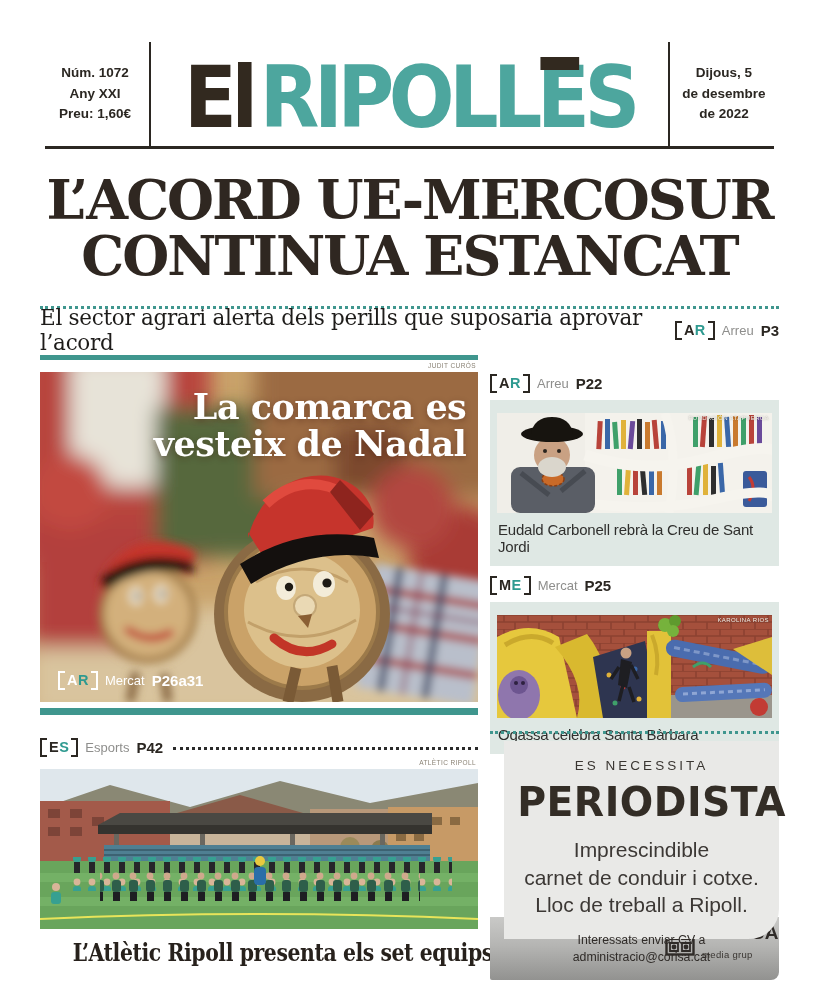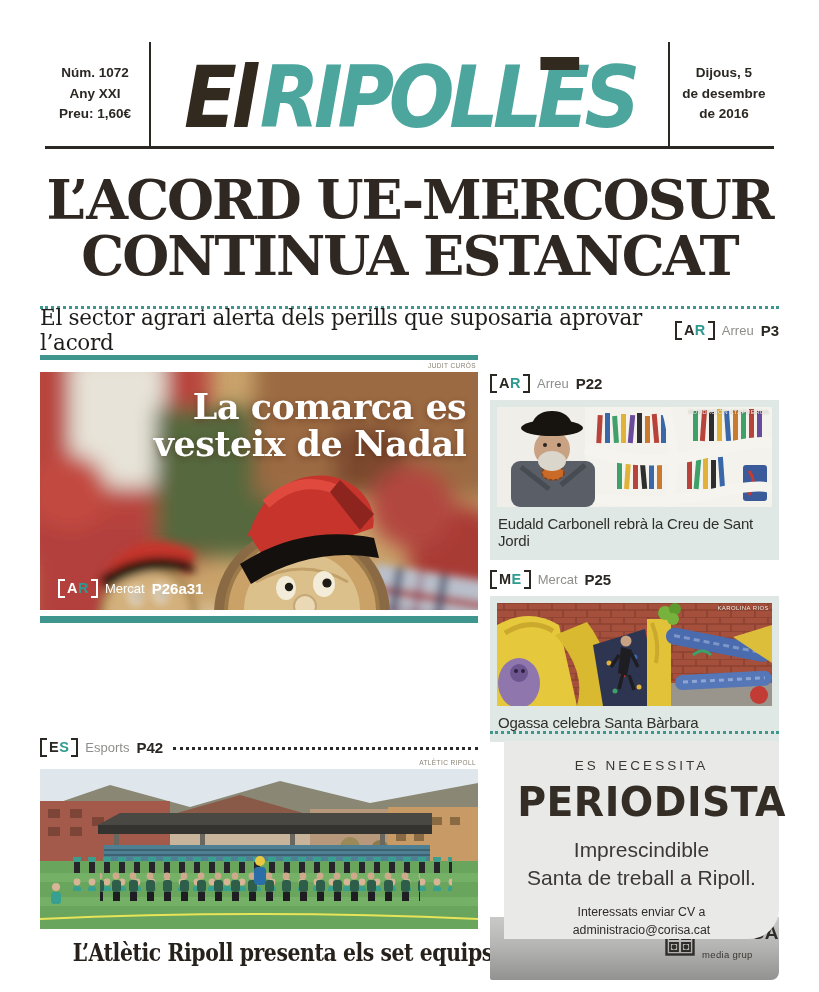"ElRIPOLLES" .mh-logo-wrap { font-style: italic -> none }
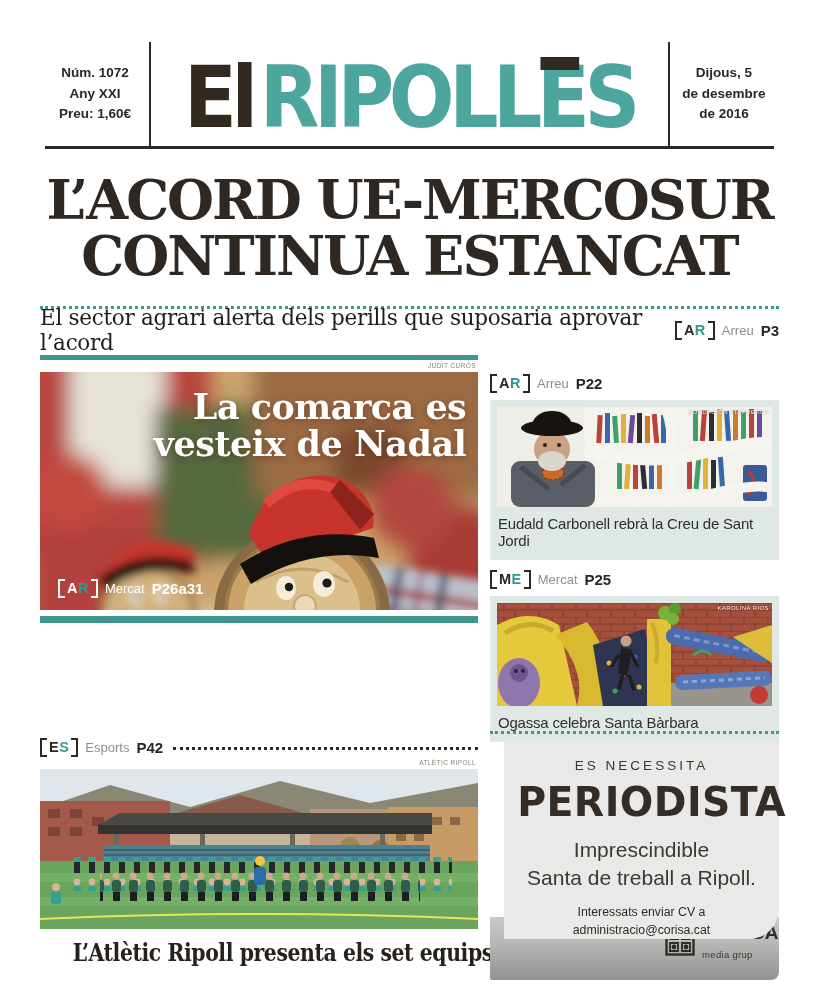"de 2016" span { text: 2016 -> 2022 }
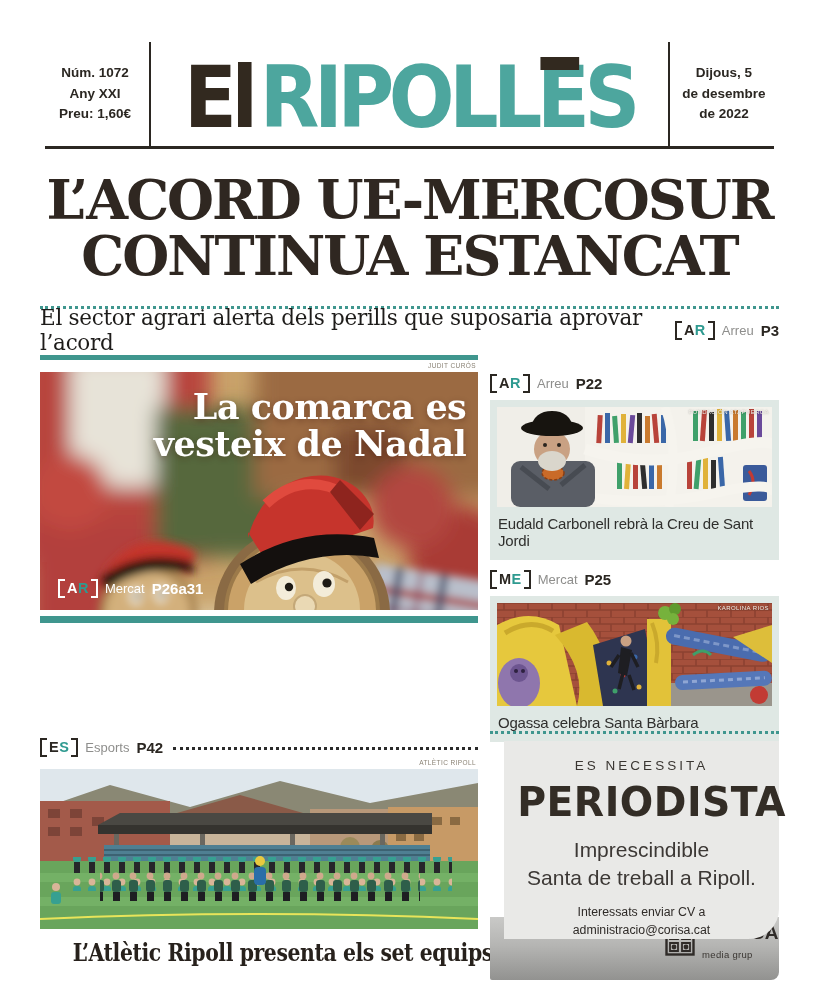"La comarca es" .feature-photo { height: 238px -> 330px }
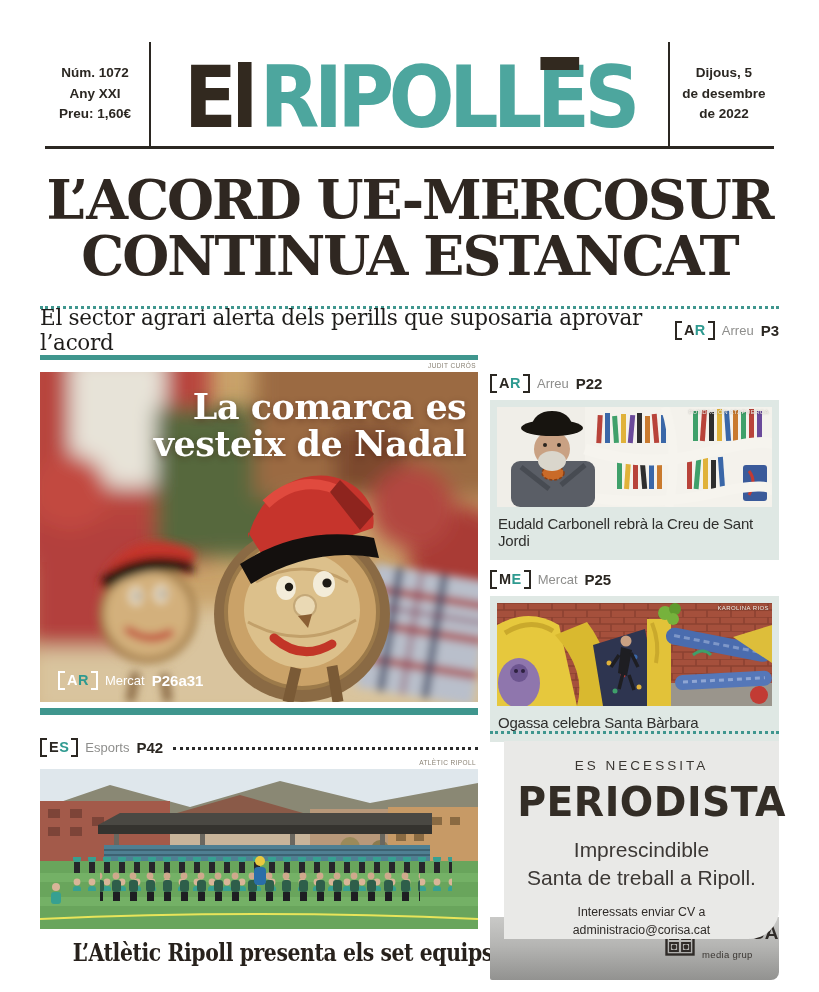"Eudald Carbonell rebrà la Creu" .card { padding: 7px 7px 0 7px -> 13px 7px 0 7px }
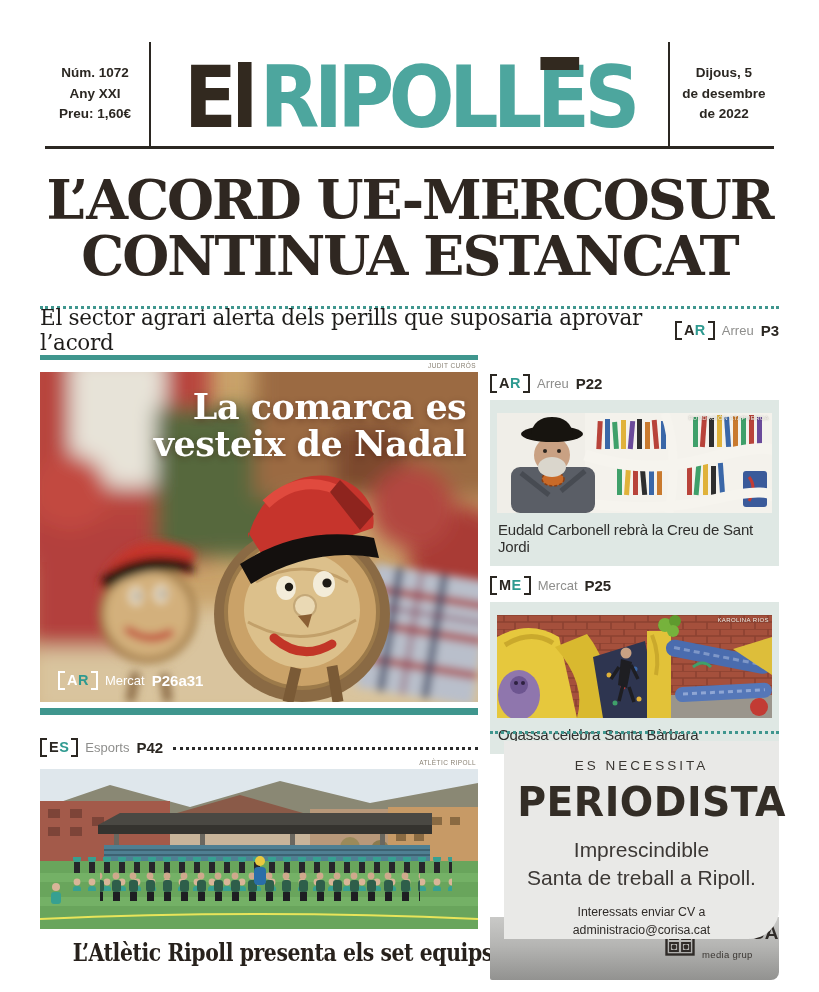"carnet de conduir i cotxe." div { html: none -> <div>carnet de conduir i cotxe.</div> }
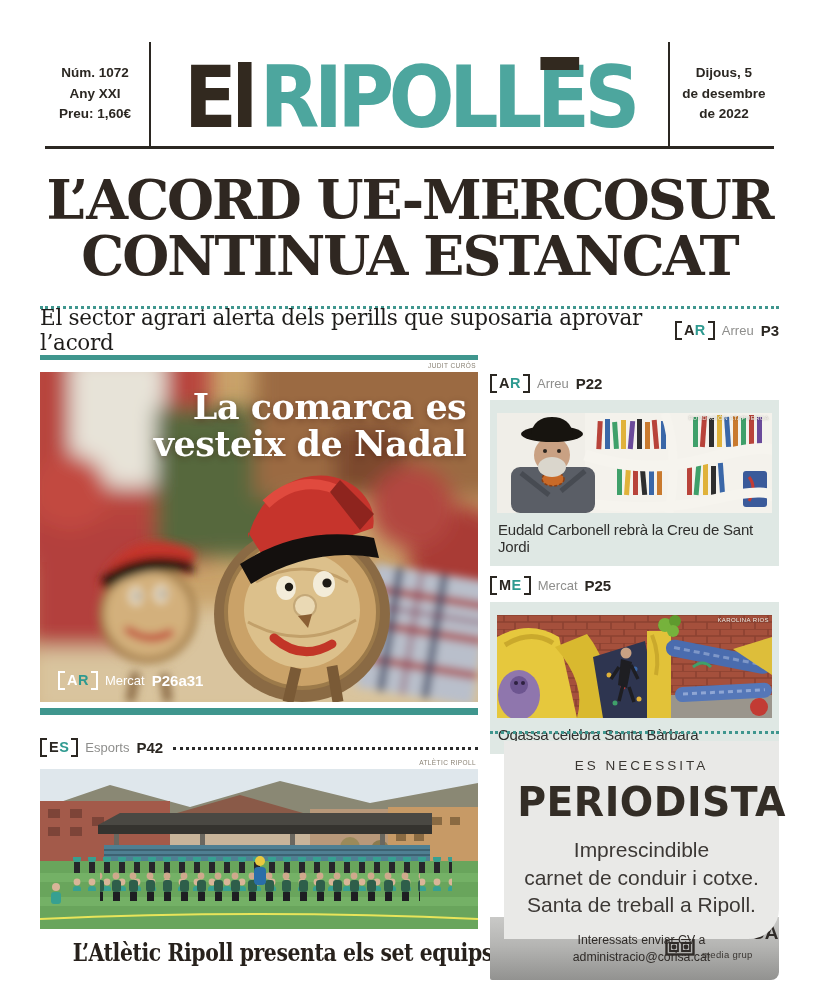"Santa de treball a Ripoll." div { text: Santa -> Lloc }
